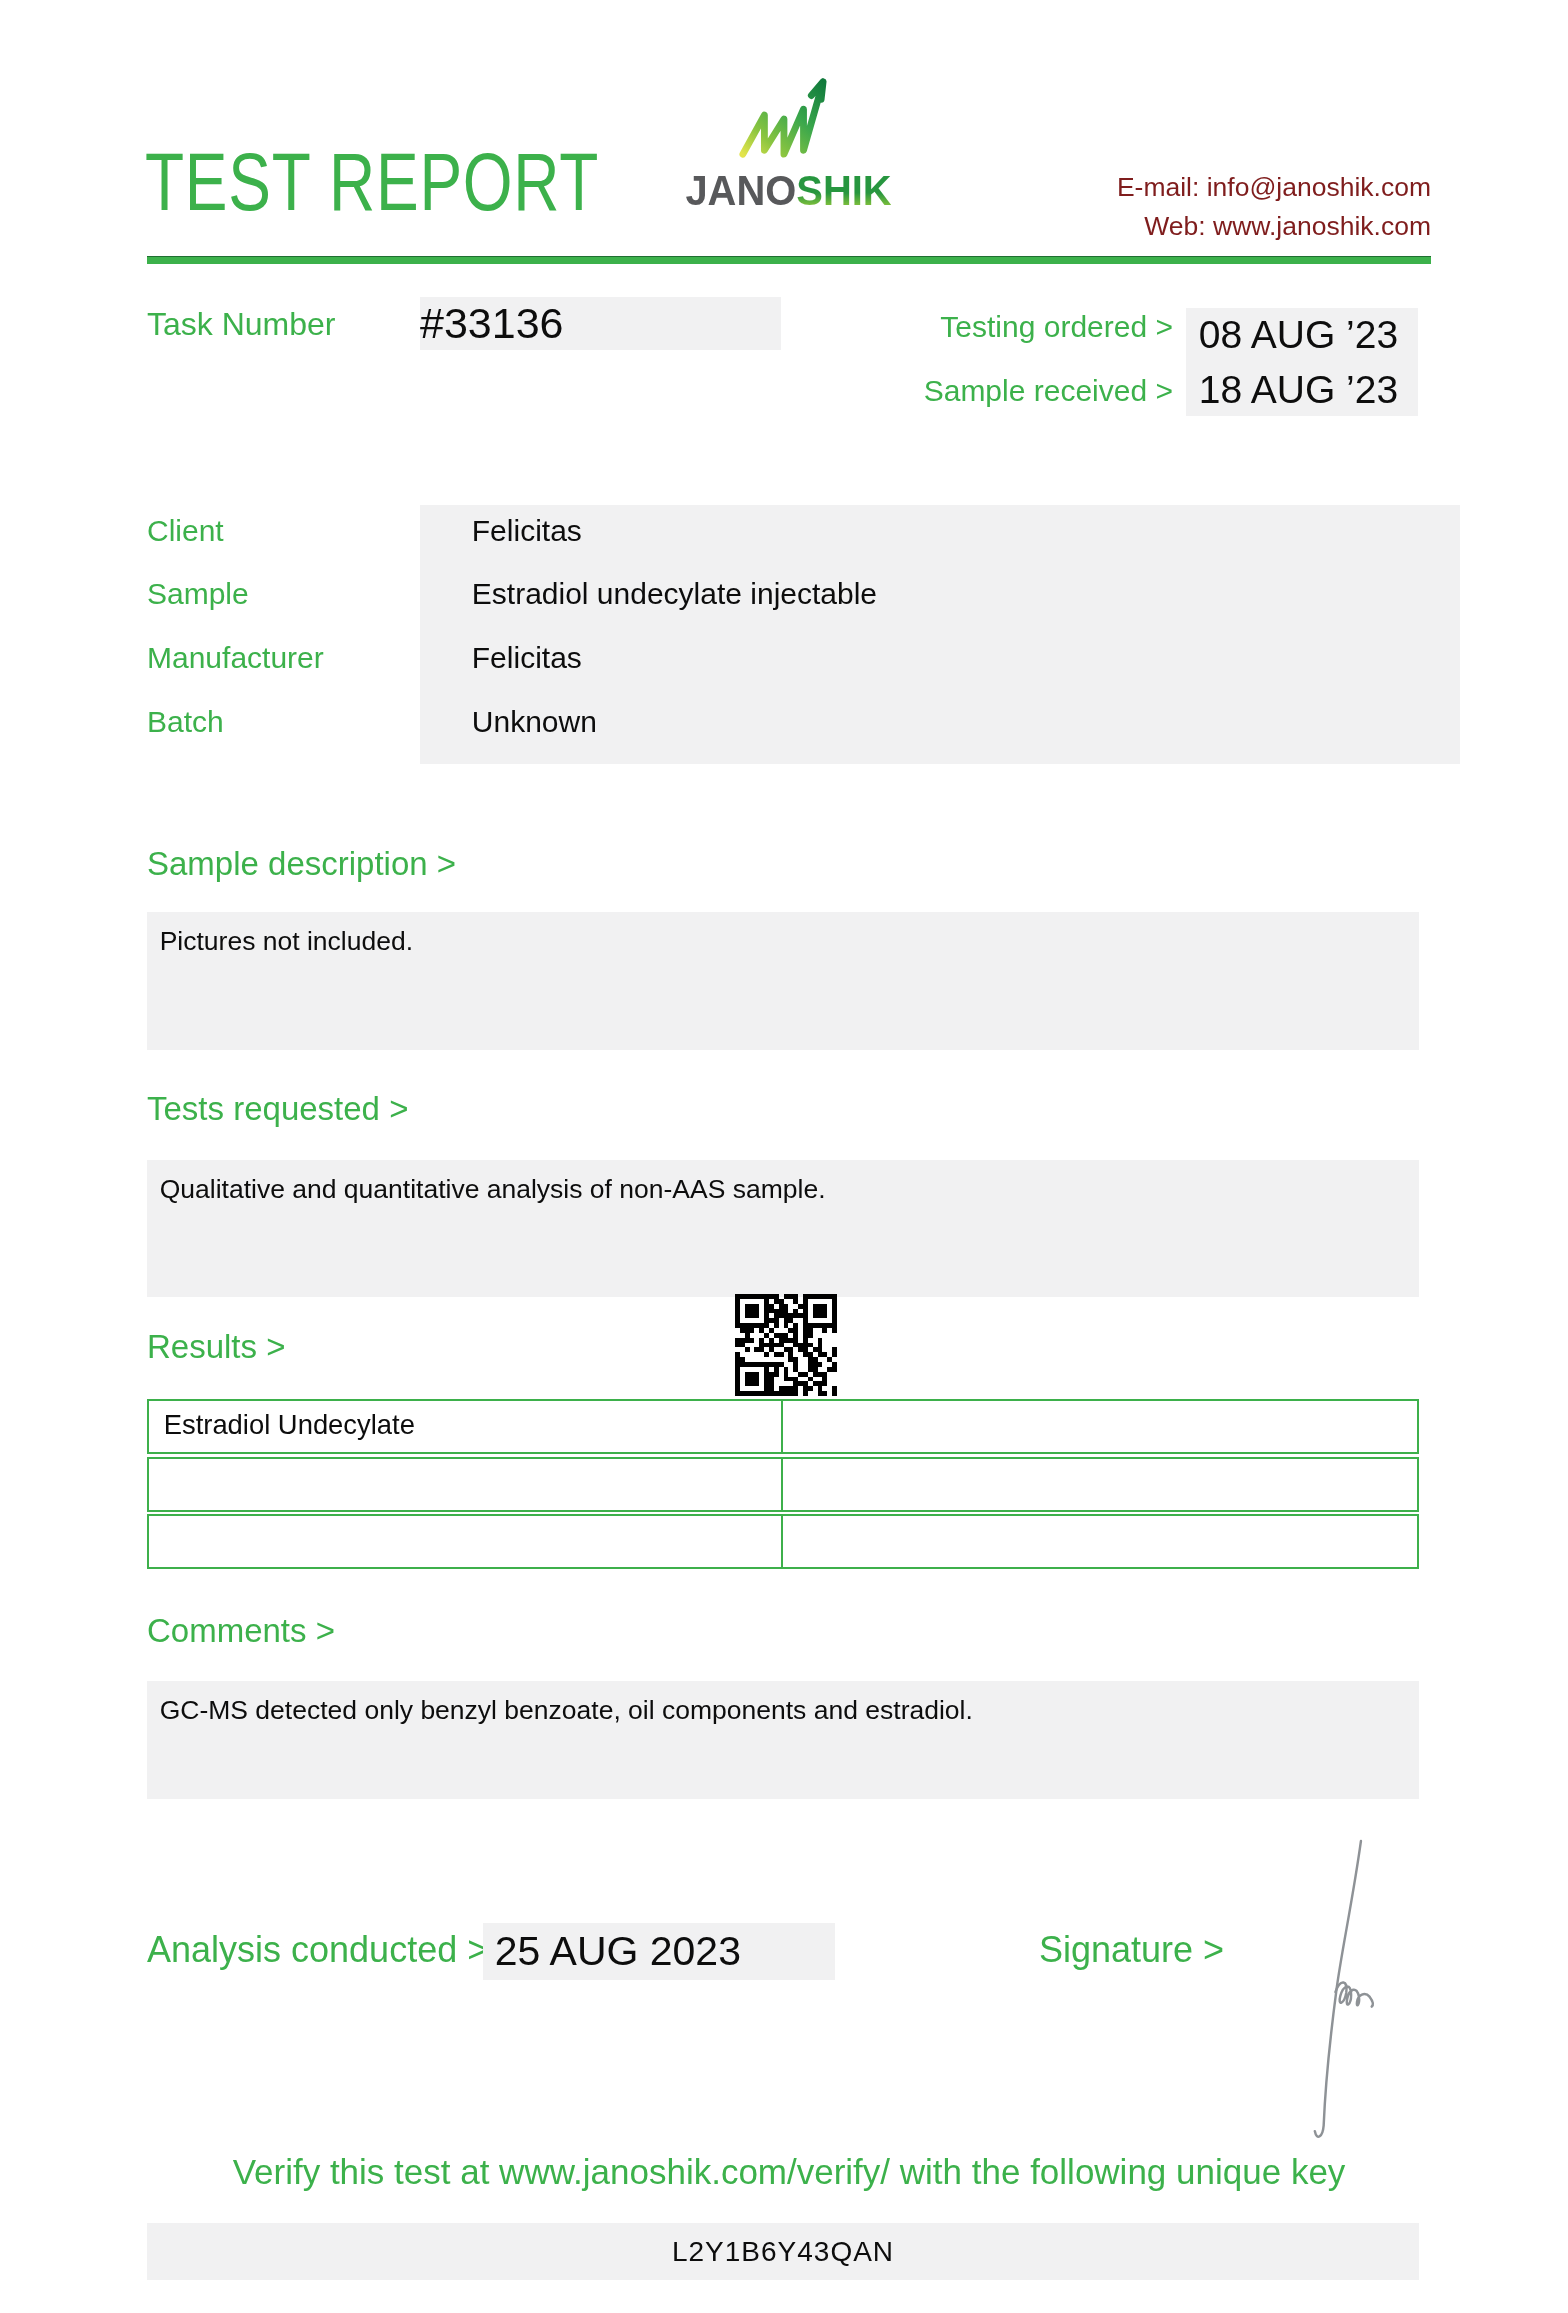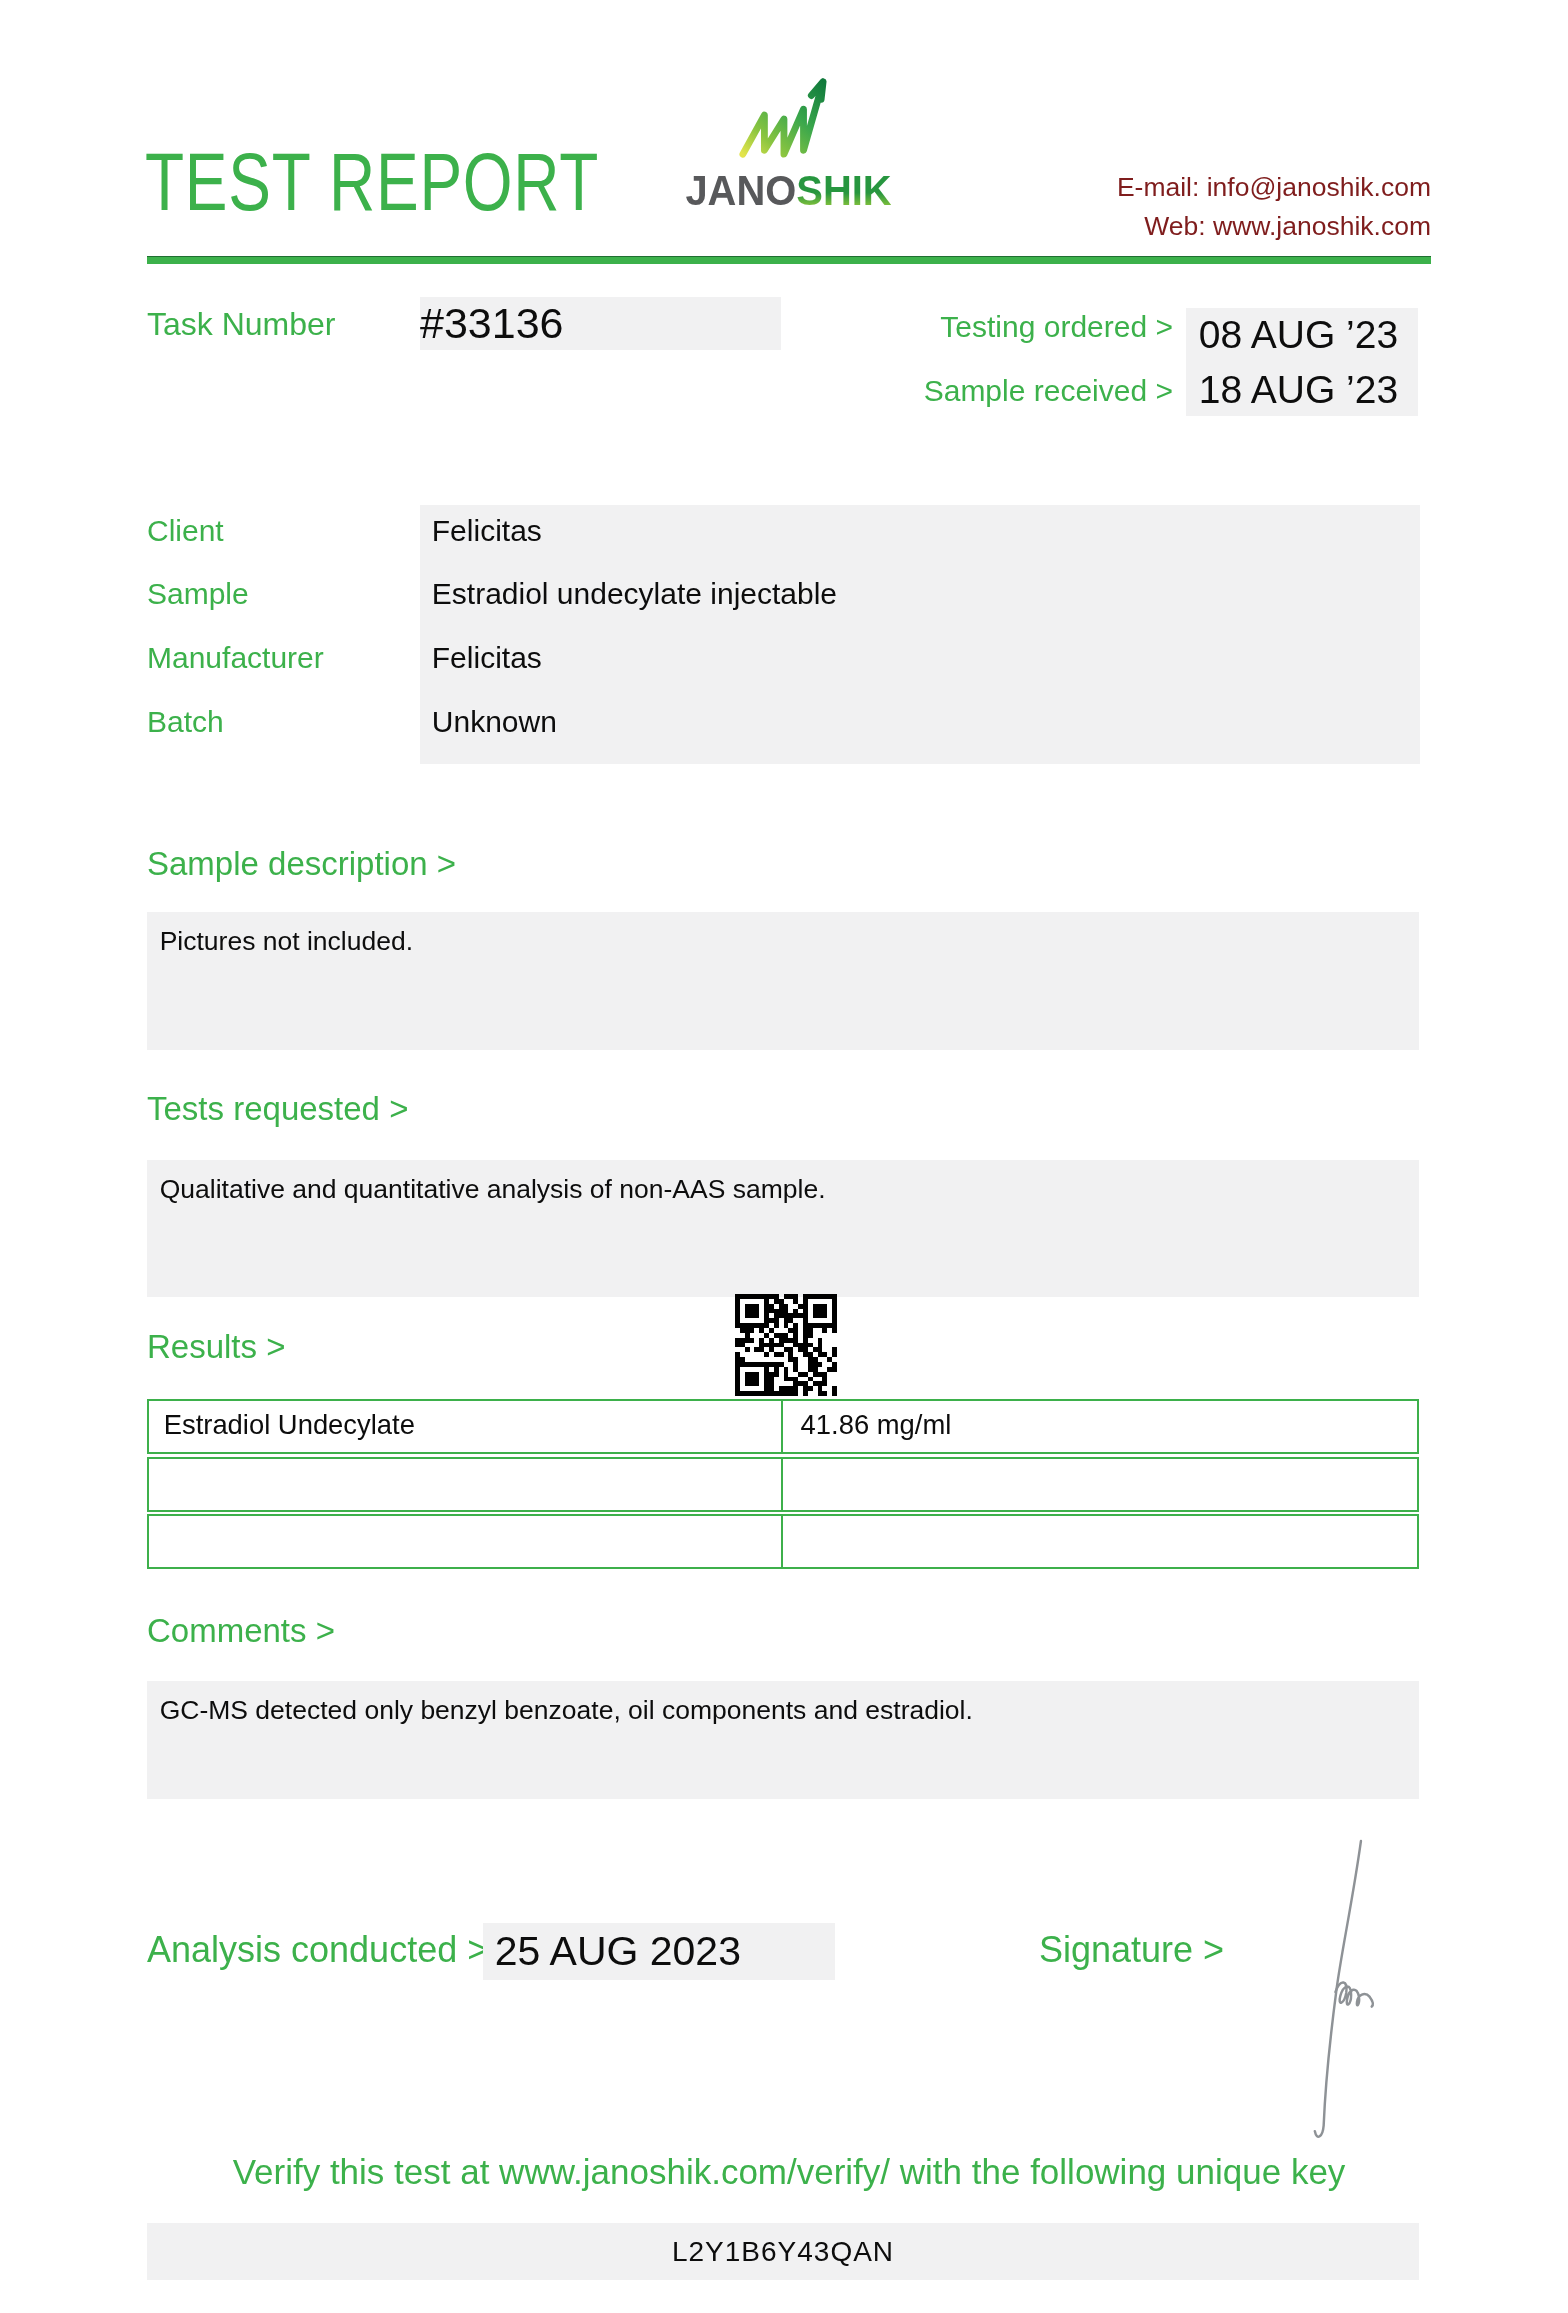"Felicitas" .info-box { padding-left: none -> 40px }
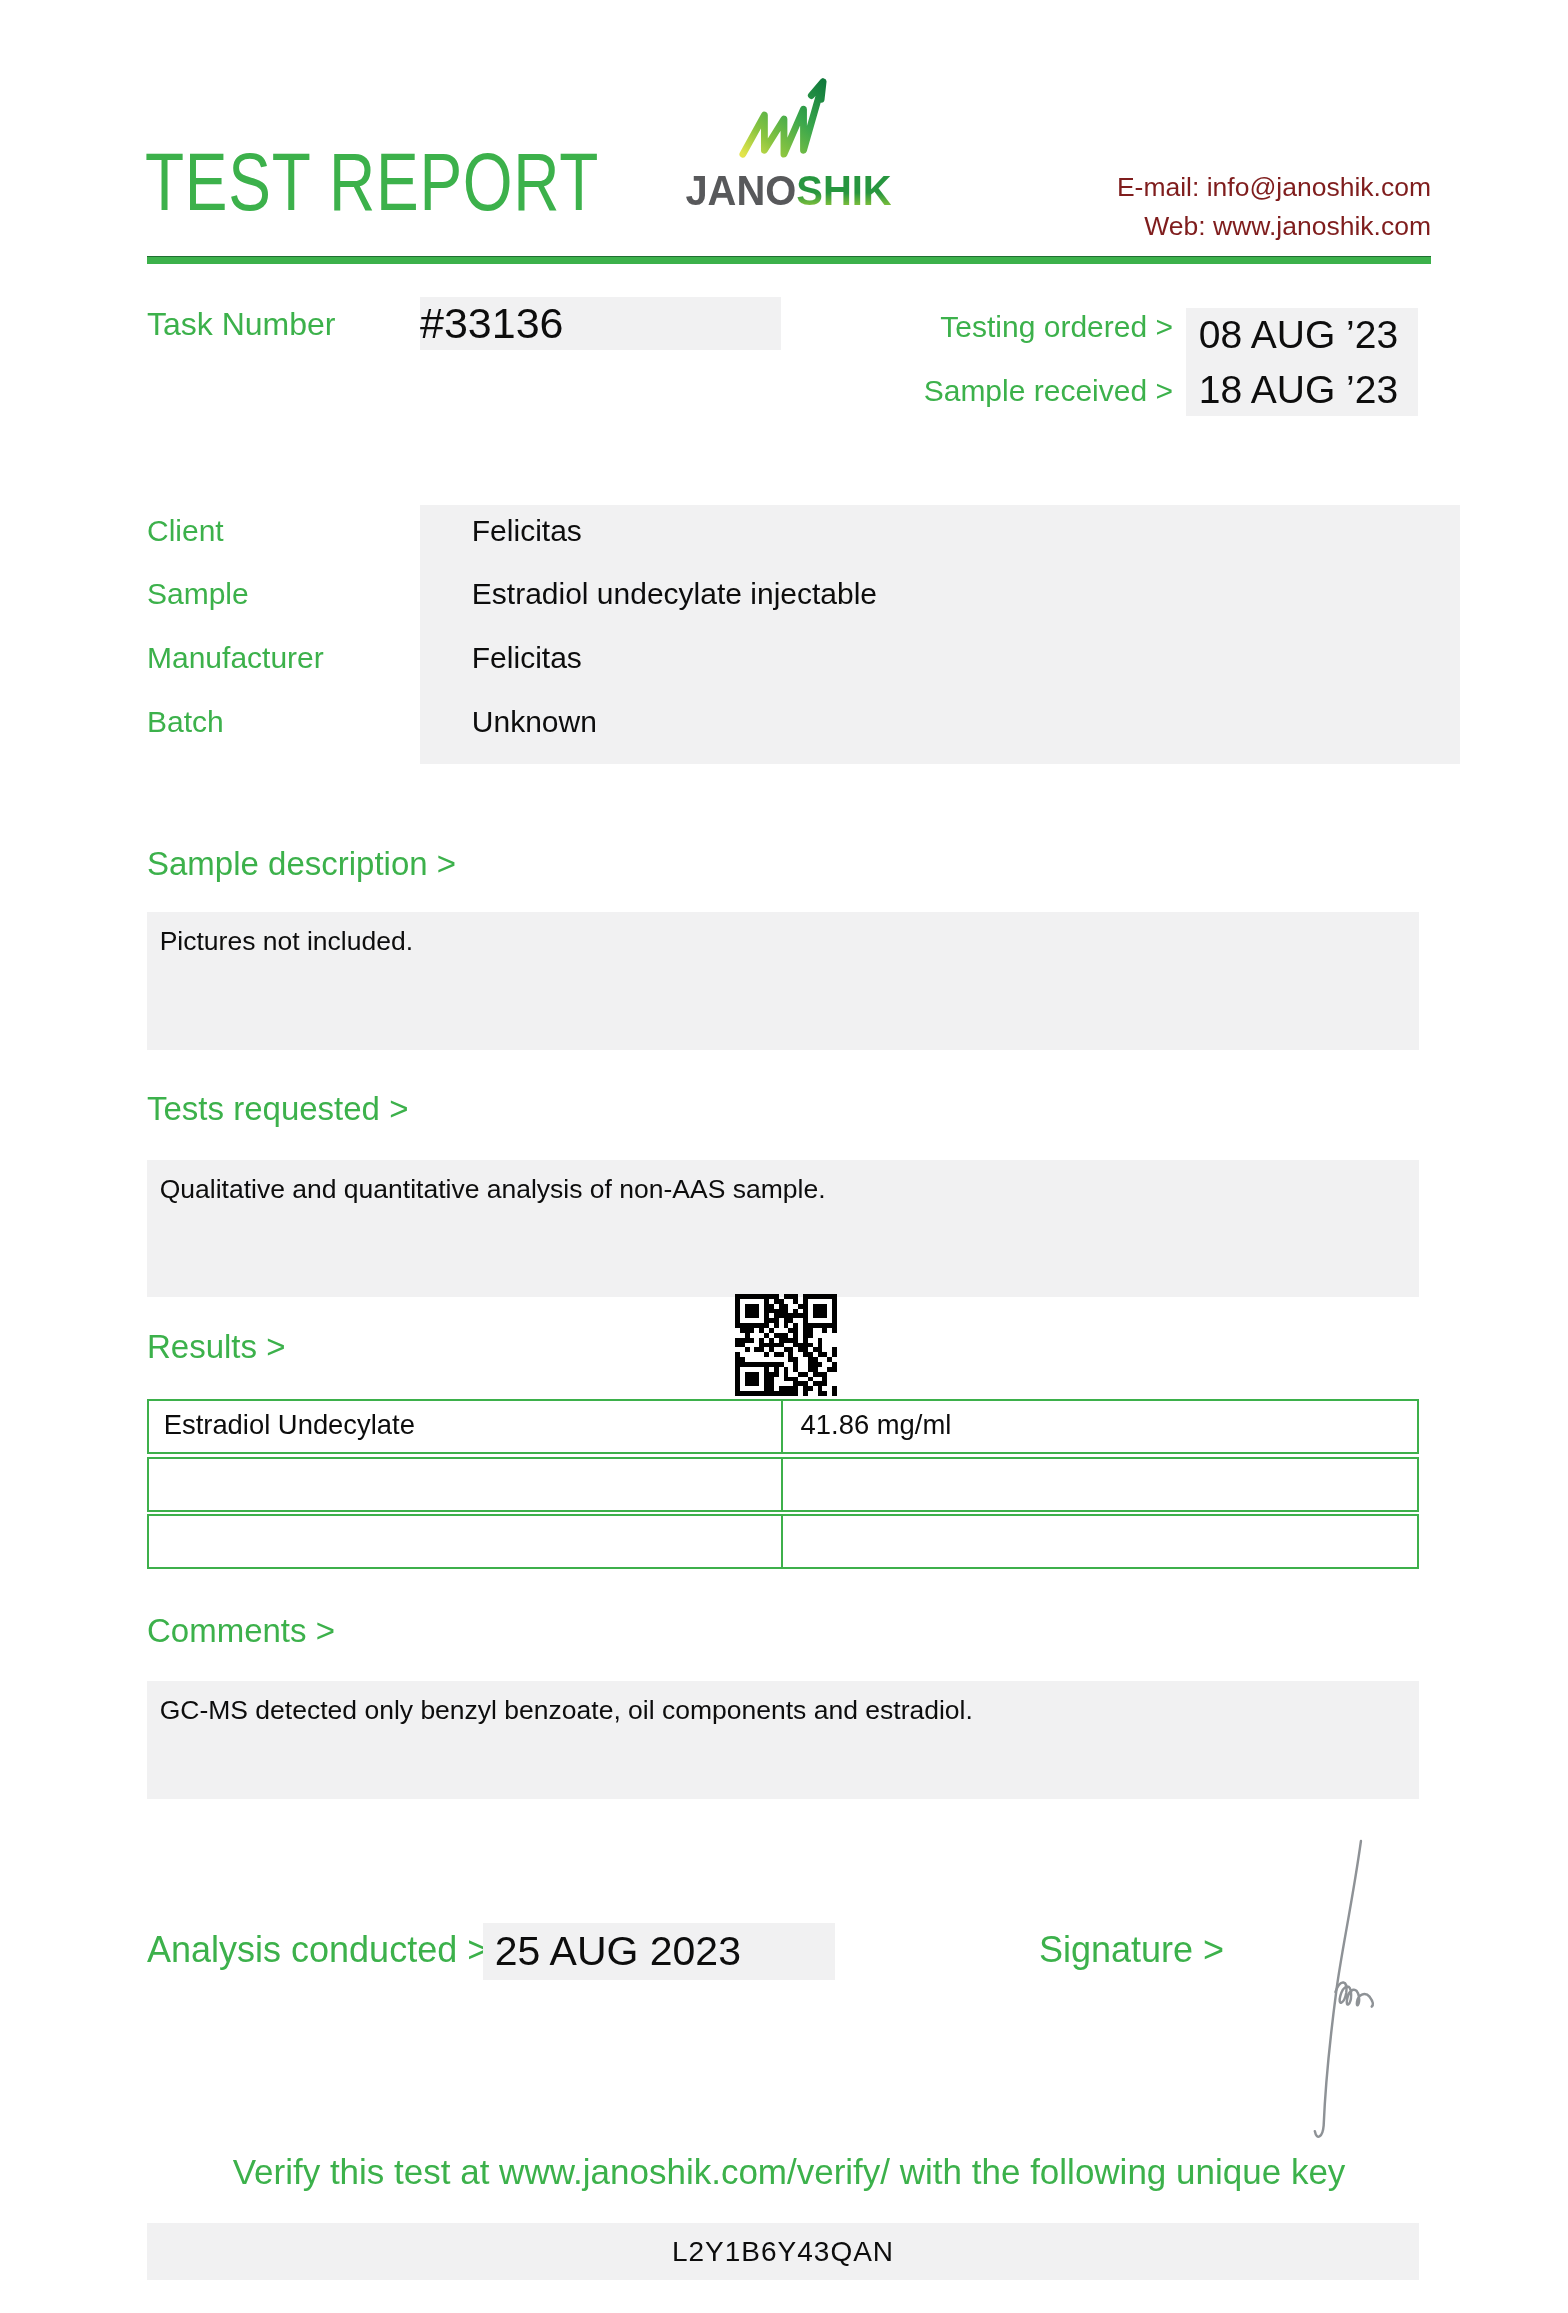"41.86 mg/ml" div.result-cell-r { html: <div>41.86 mg/ml</div> -> none }
